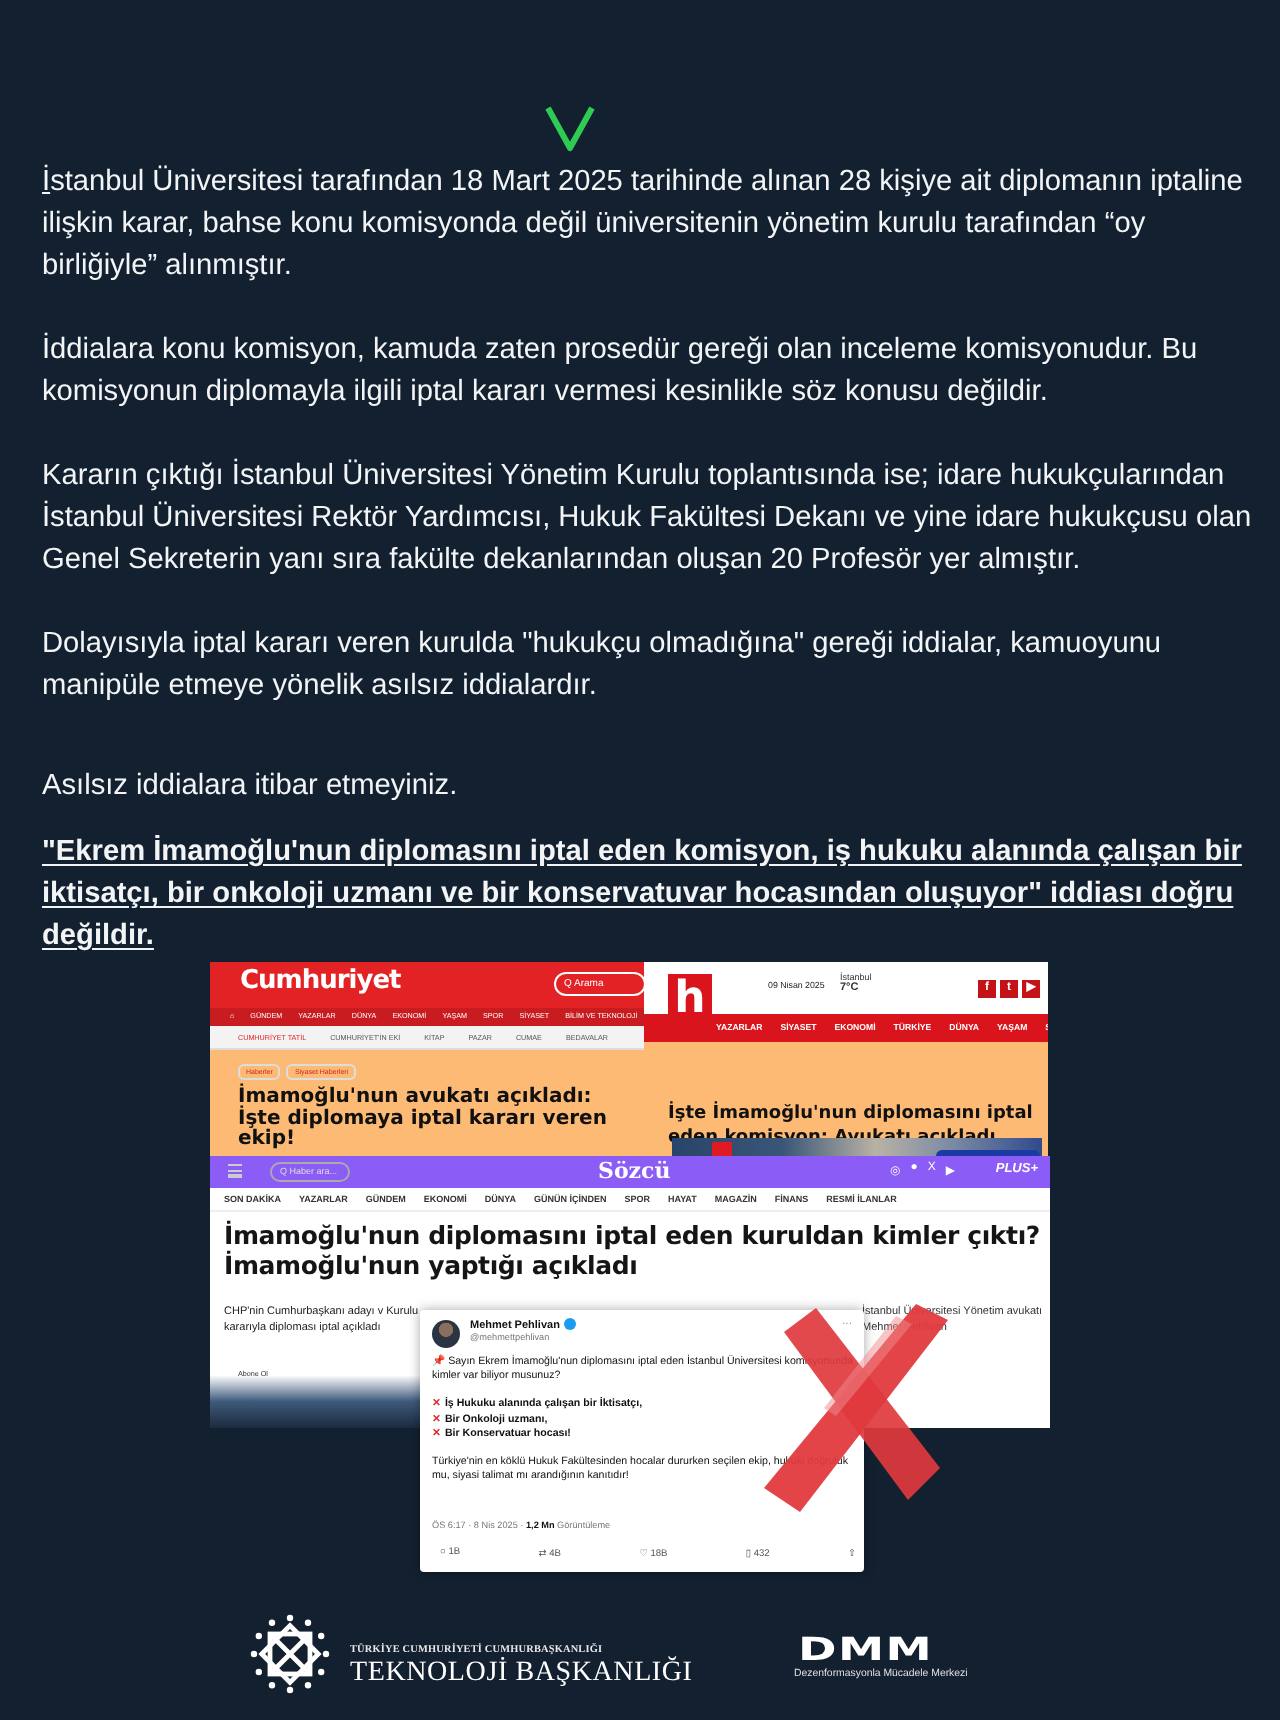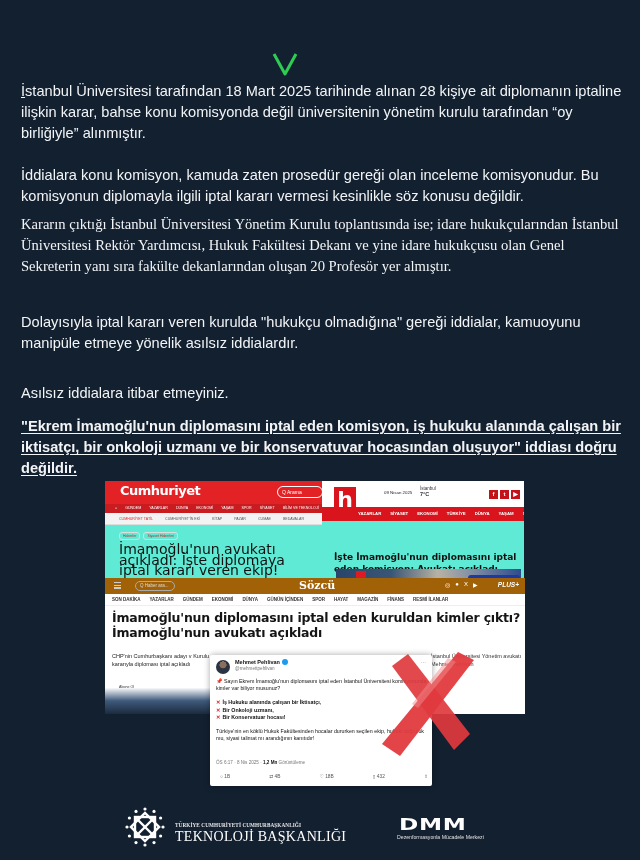"Kararın çıktığı İstanbul Üniversitesi" .p3 { font-family: Liberation Serif, serif -> none; top: 214px -> 228px }
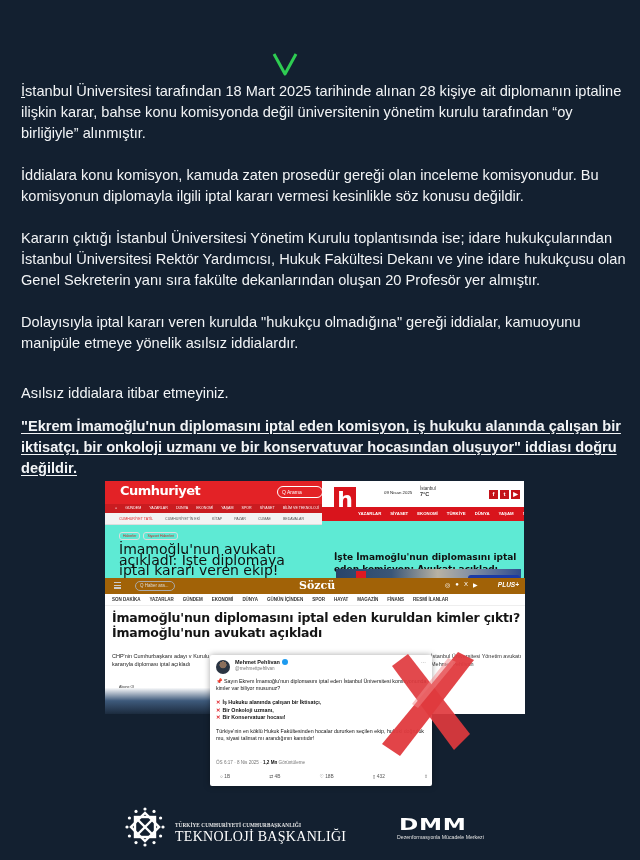"Cumhuriyet" .card { background: #5eead4 -> #fdba74 }
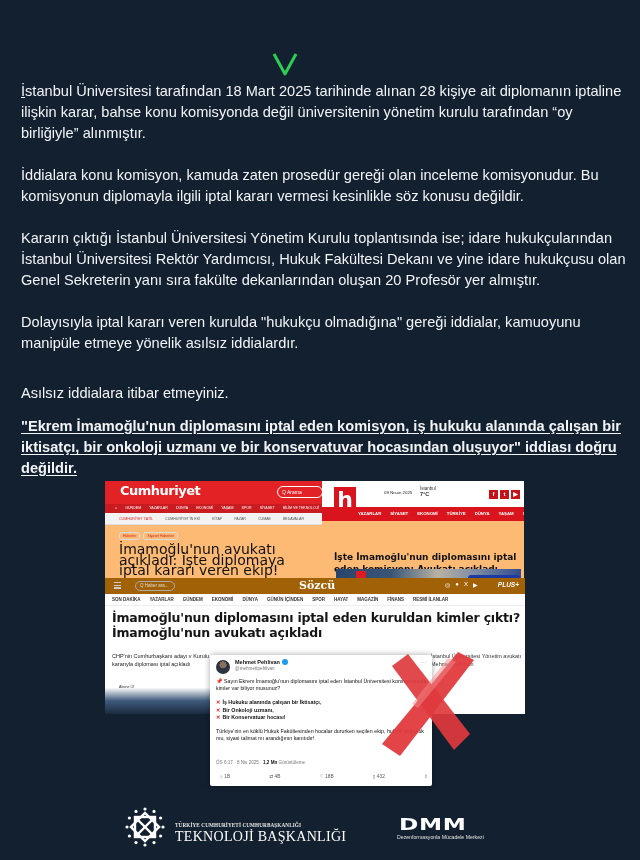"İmamoğlu'nun avukatı açıkladı: İşte" .cum-title { font-size: 14px -> 10px; font-weight: normal -> bold }
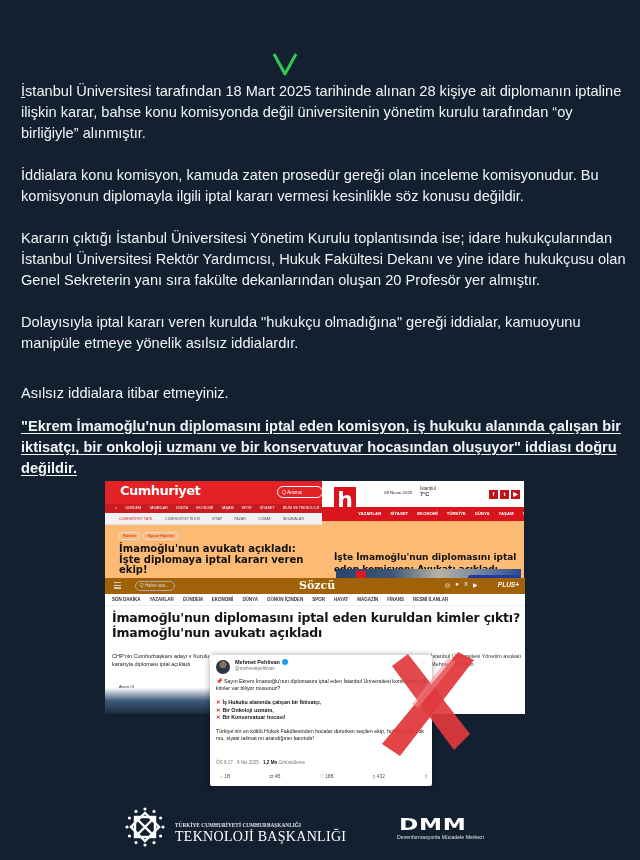"Sözcü" .sozcu-top { background: #a16207 -> #8b5cf6 }
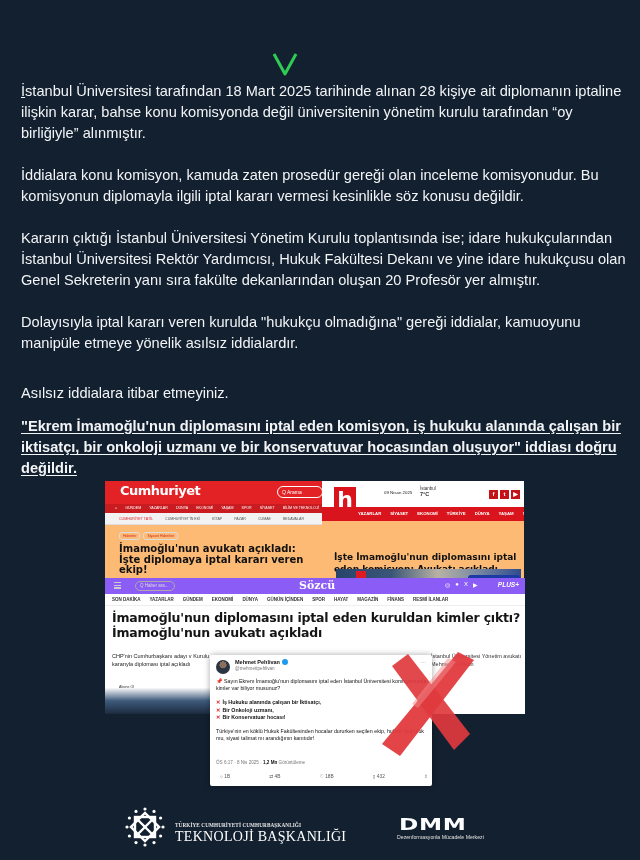"İmamoğlu'nun diplomasını iptal eden" div.sozcu-title { text: avukatı -> yaptığı }
